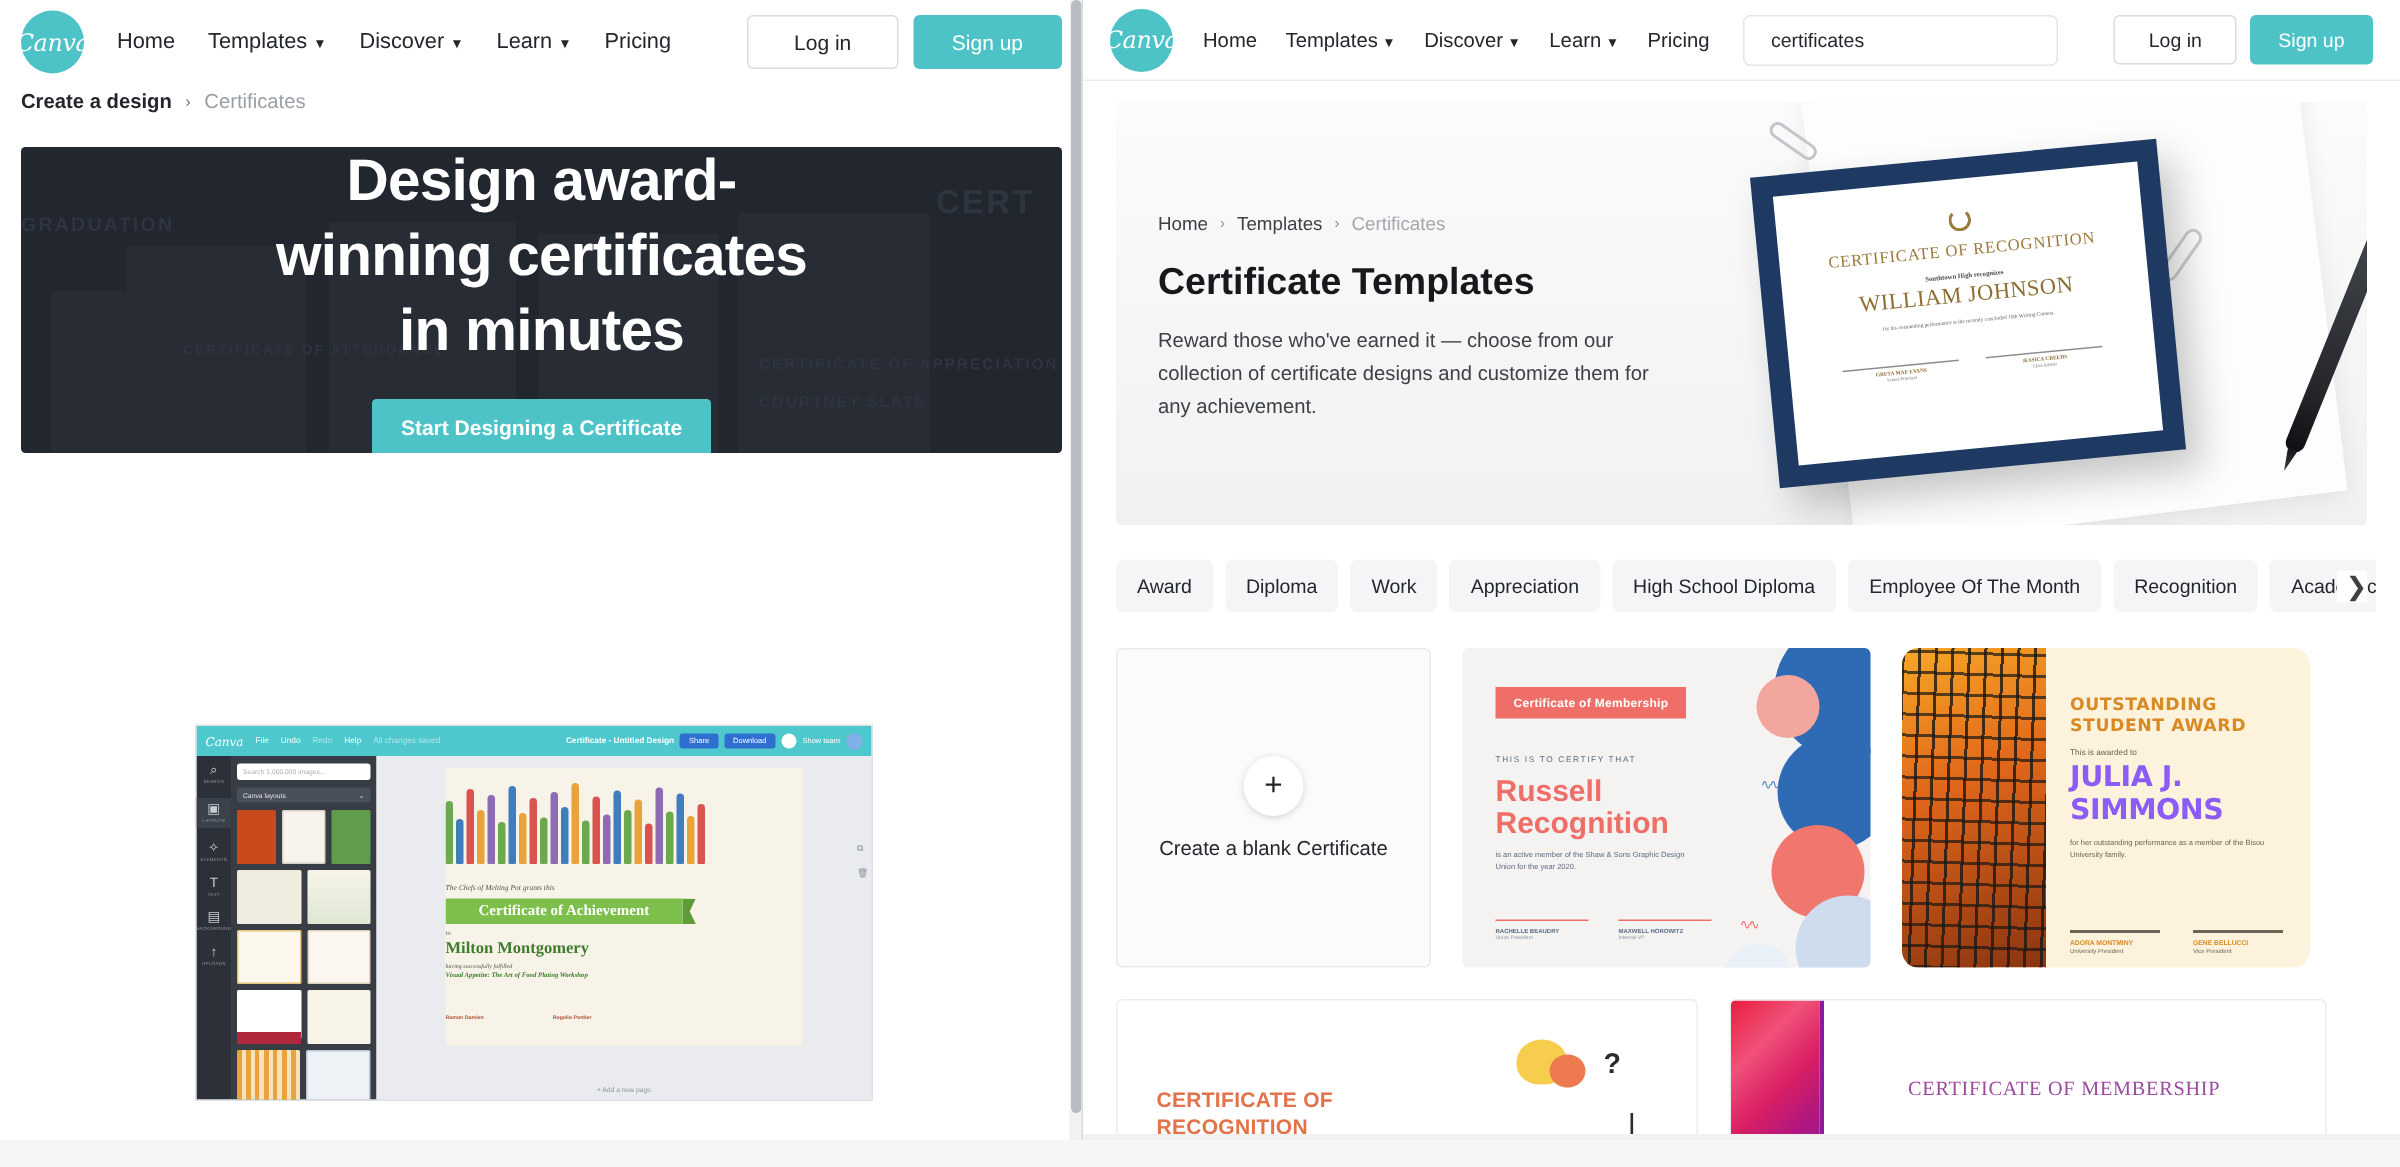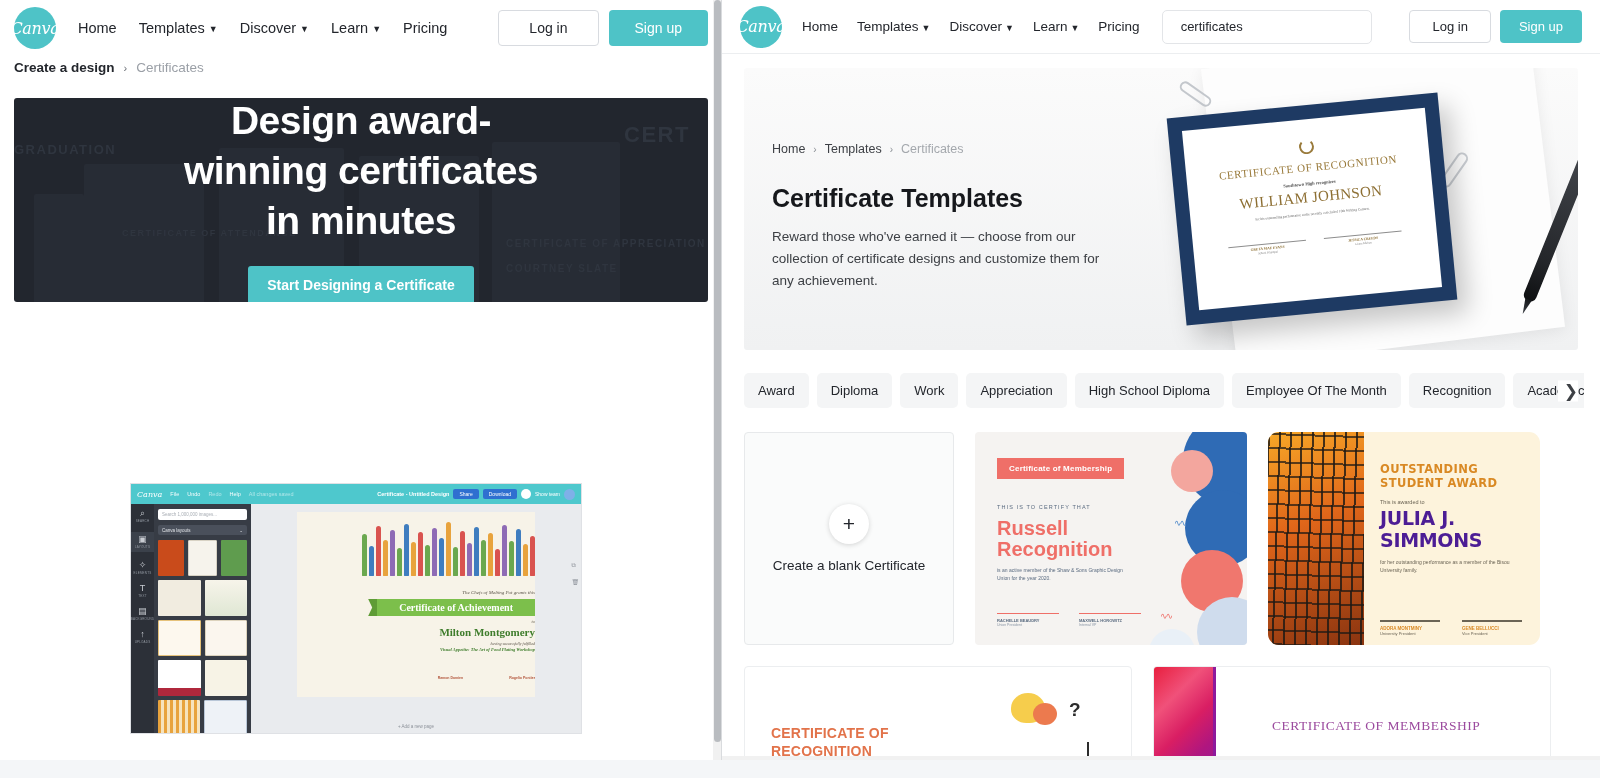"Certificate Templates" .rp-hero h2 { margin-top: 28px -> 18px }
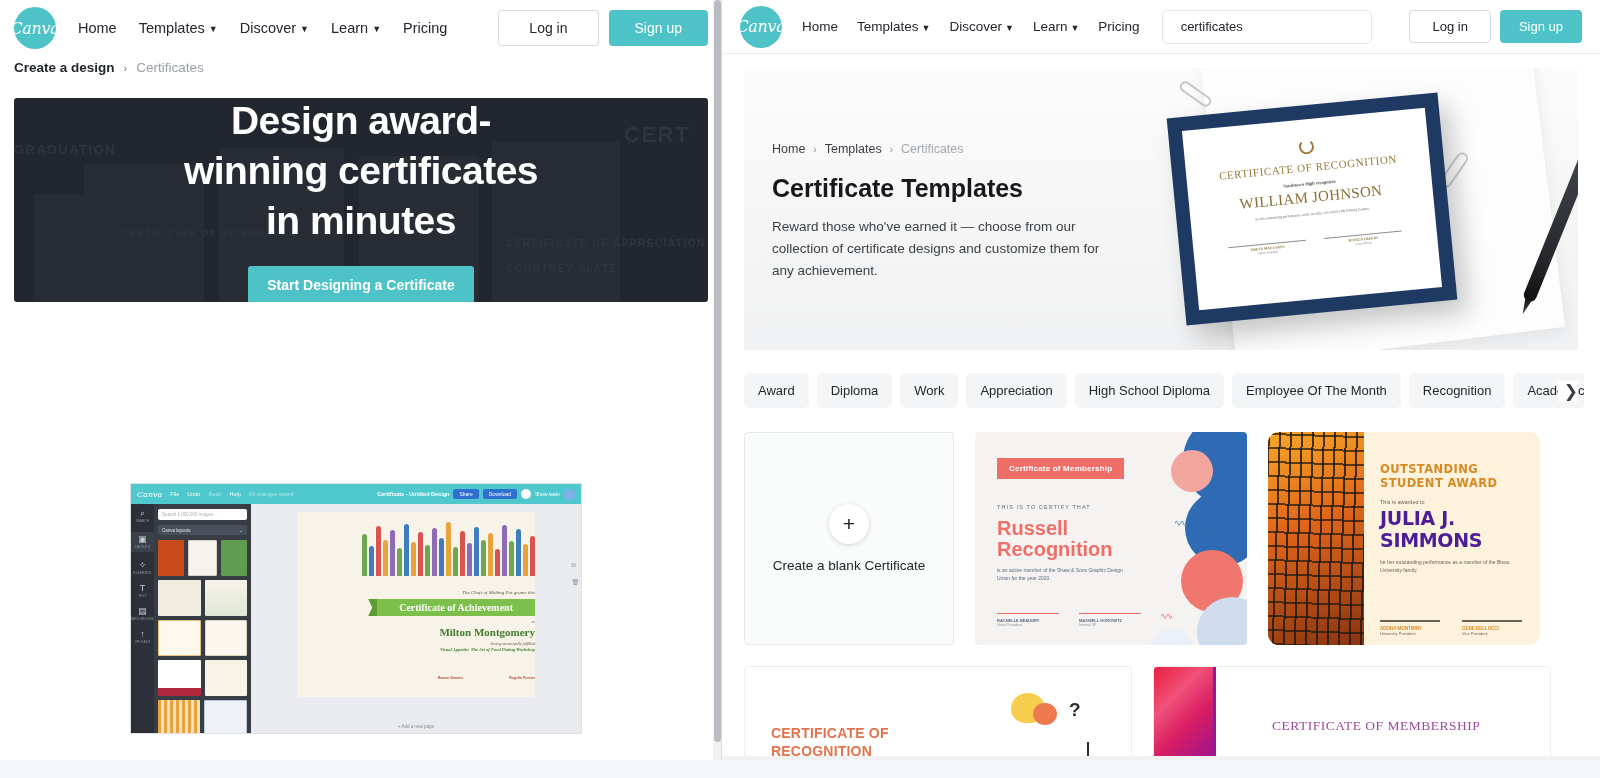"JULIA J. SIMMONS" .aw-name { color: #4c1d95 -> #8b5cf6 }
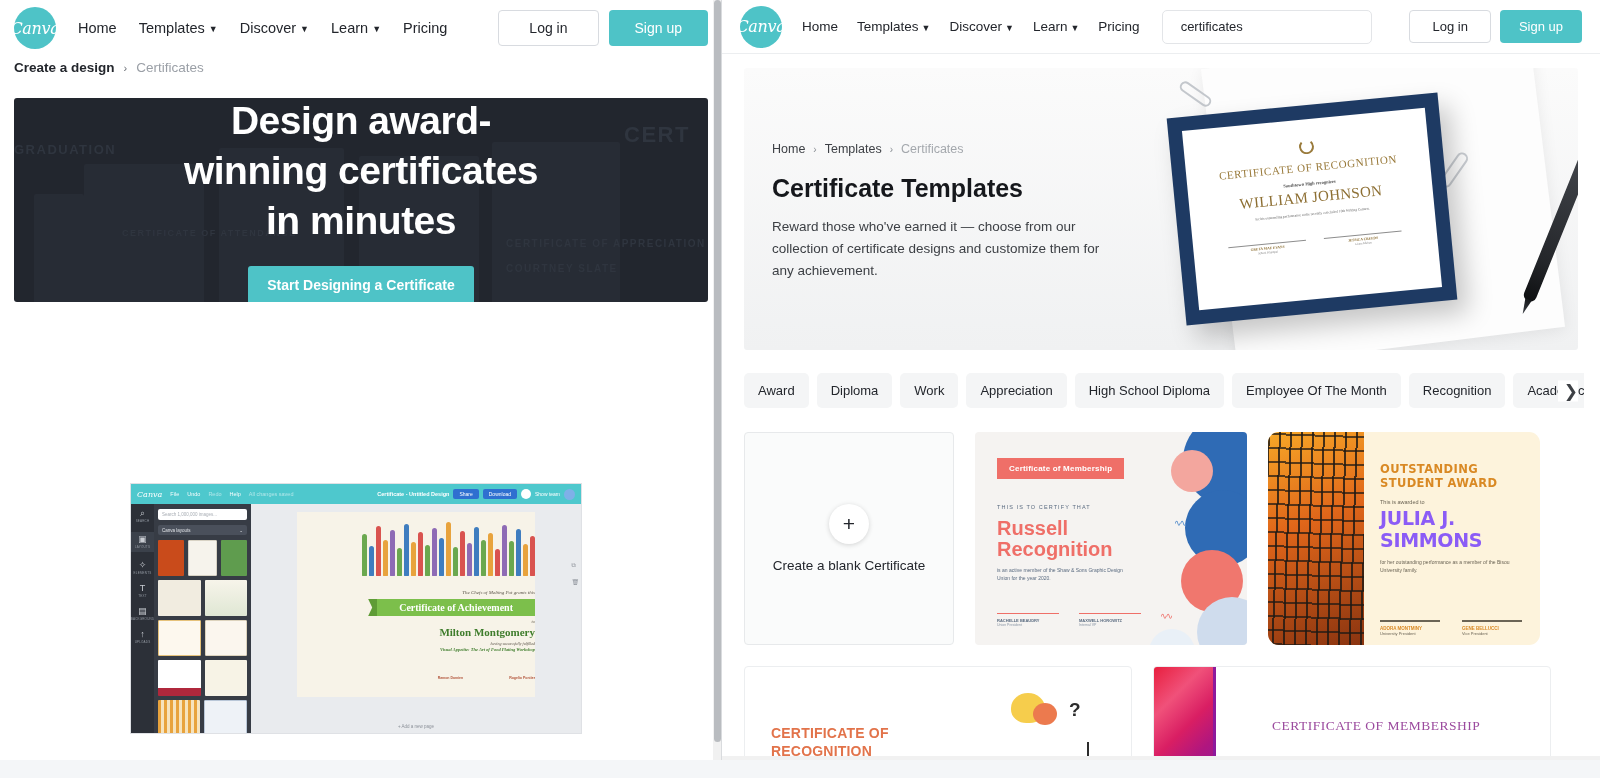"Certificate of Achievement" .ed-cert { align-items: flex-end -> flex-start }
